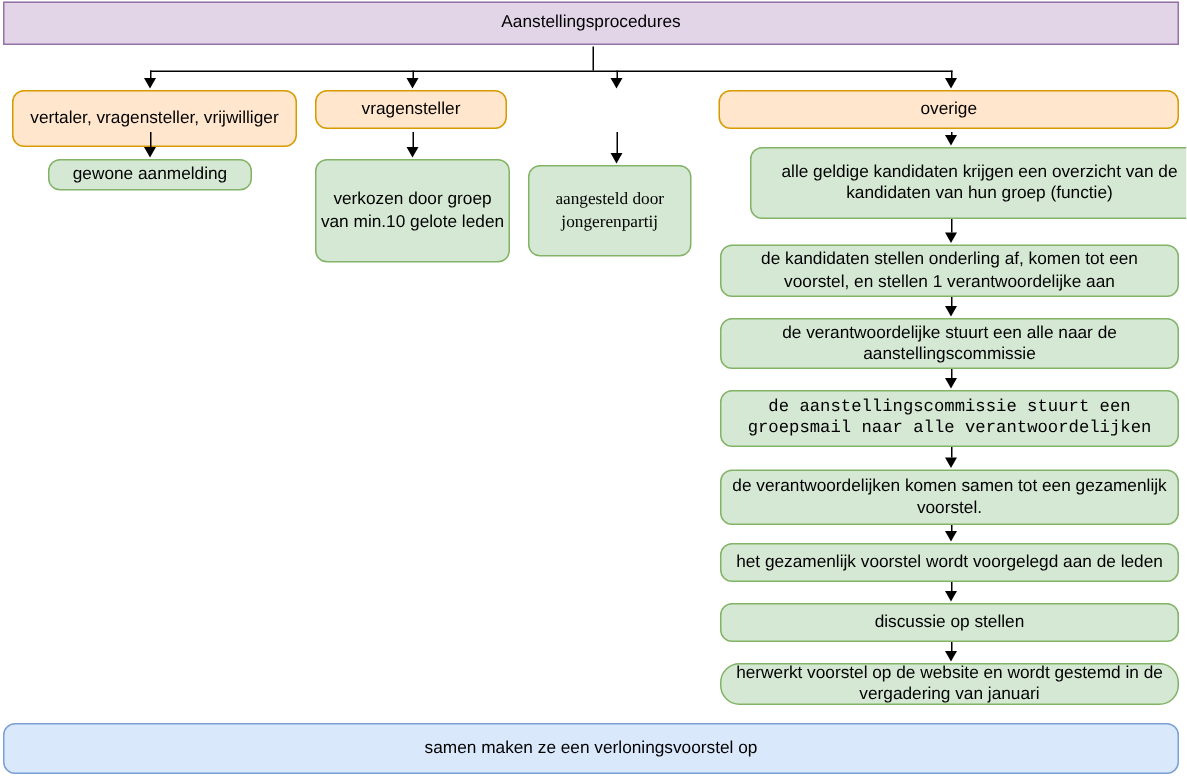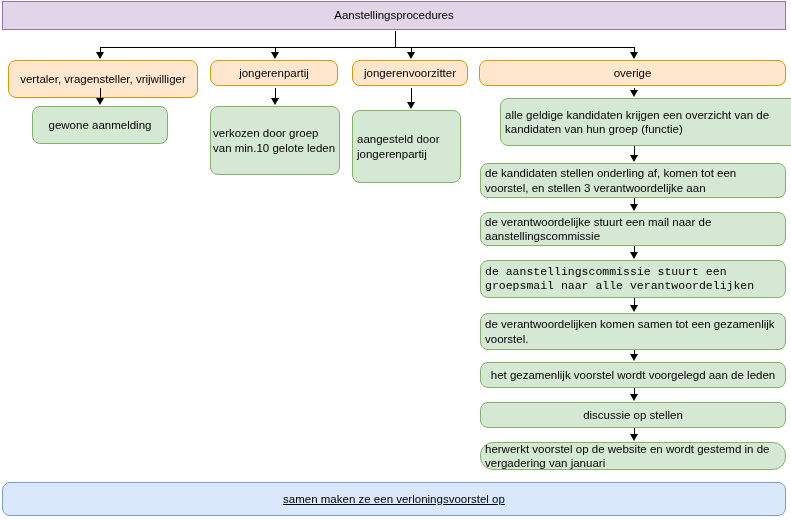"Aanstellingsprocedures" .box { text-align: none -> center }
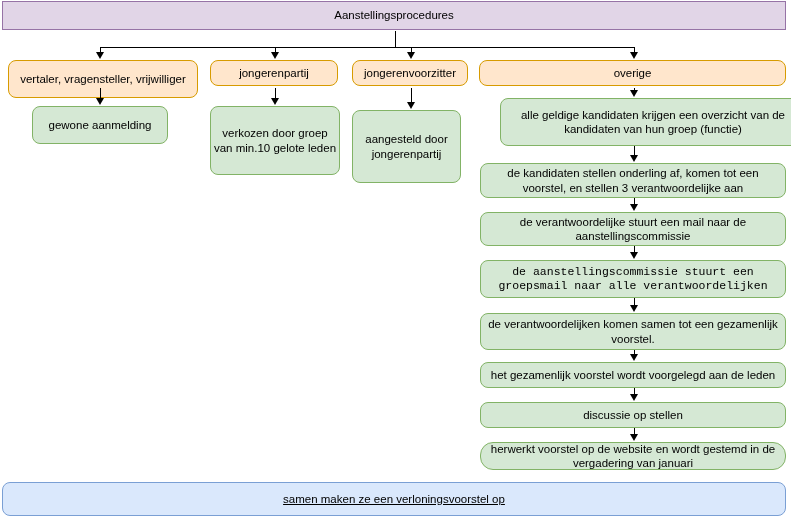"jongerenpartij" div.box { text: jongerenpartij -> vragensteller }
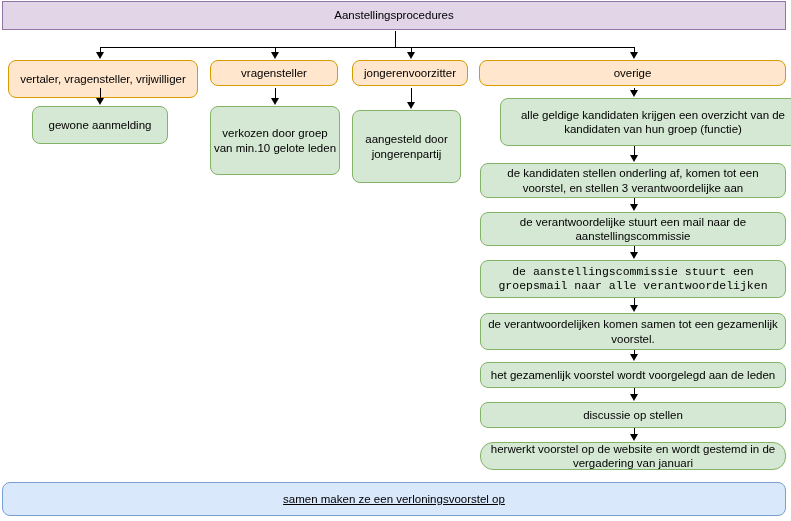"jongerenvoorzitter" div.box { html: <div>jongerenvoorzitter</div> -> none }
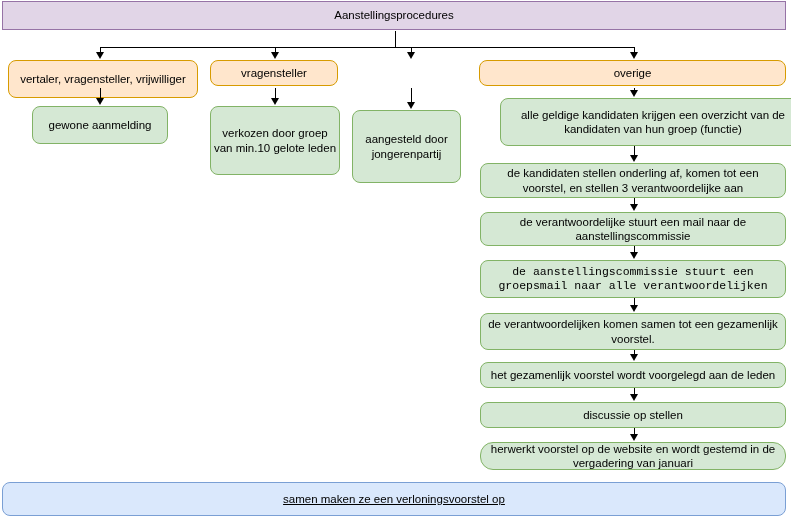"gewone aanmelding" div.box { height: 38px -> 21px }
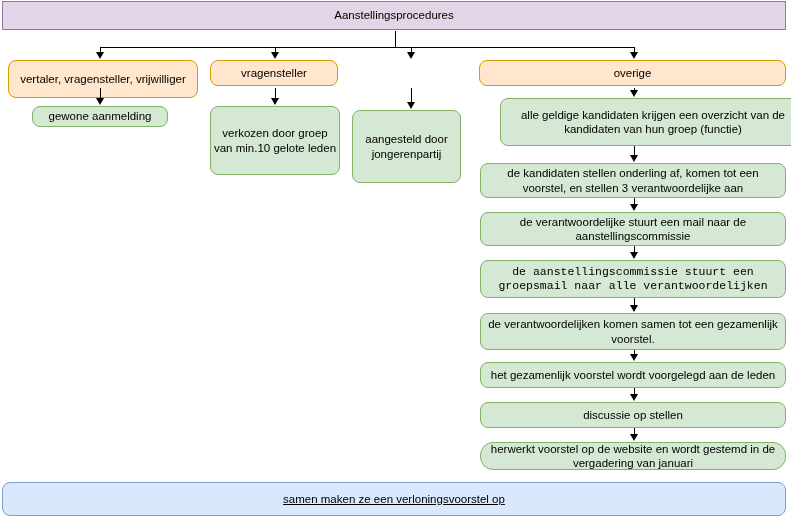"aangesteld door jongerenpartij" div.box { font-family: none -> Liberation Serif, serif; height: 73px -> 61px }
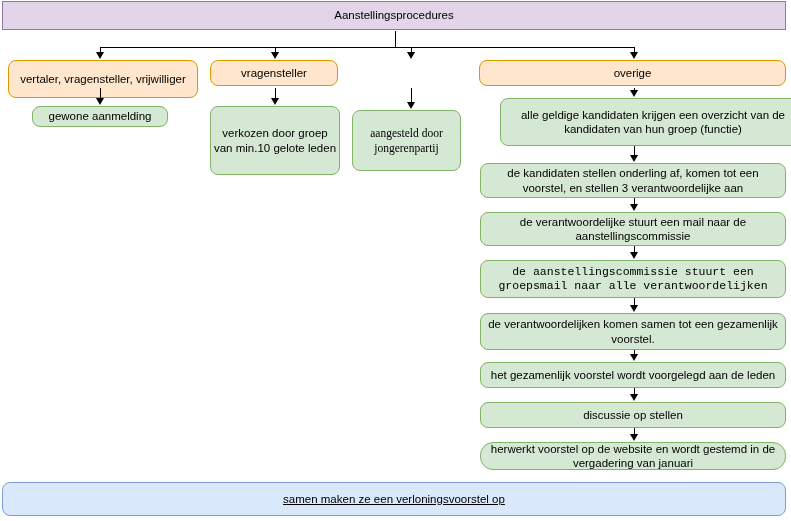"de kandidaten stellen onderling af," div.box { text: 3 -> 1 }
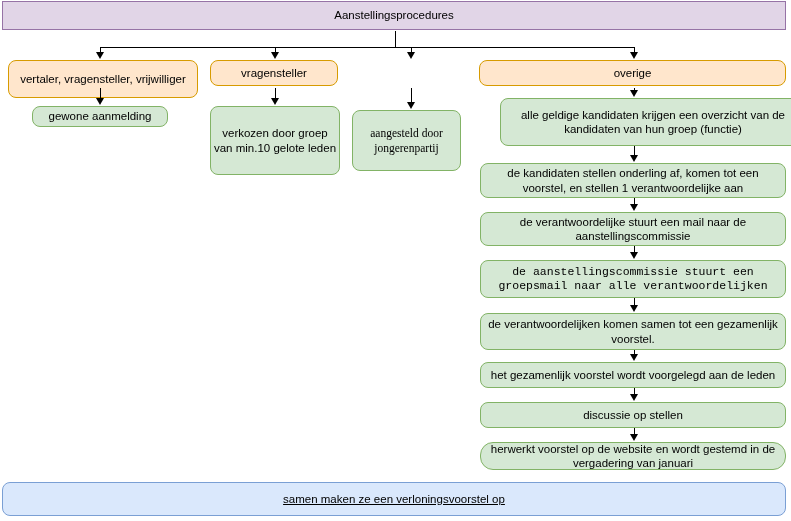"de verantwoordelijke stuurt een mail" div.box { text: mail -> alle }
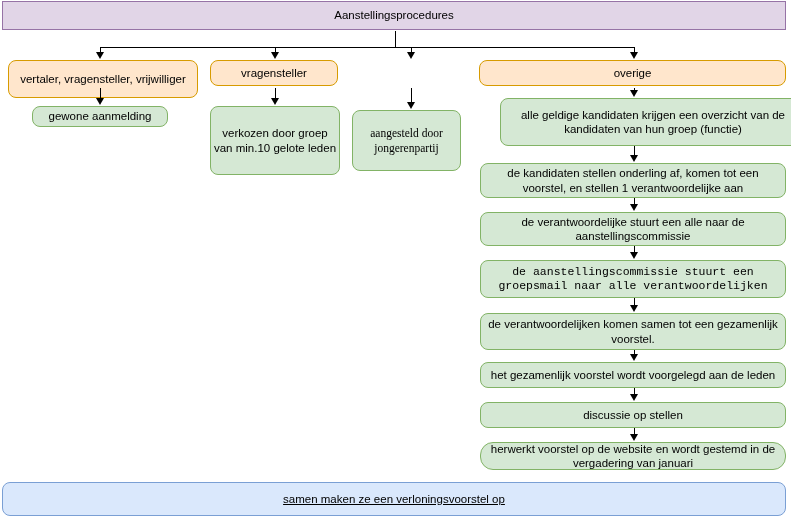"samen maken ze een verloningsvoorstel" .blue { text-decoration: underline -> none }
